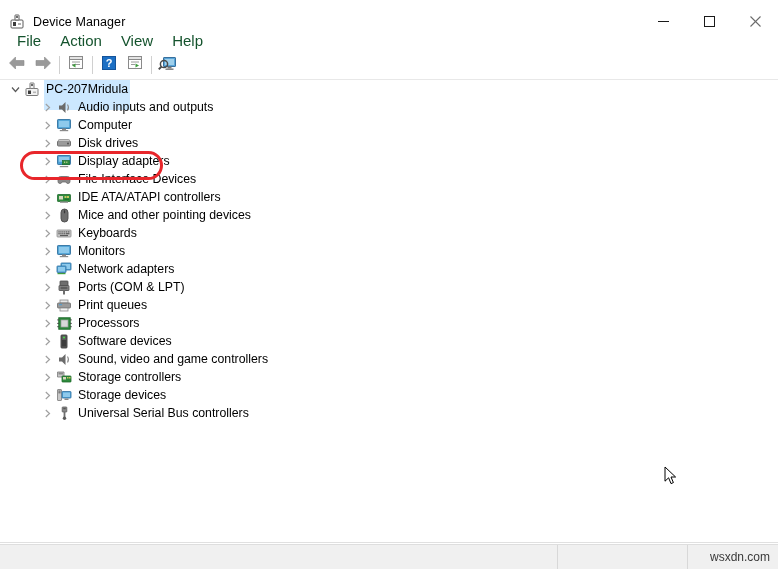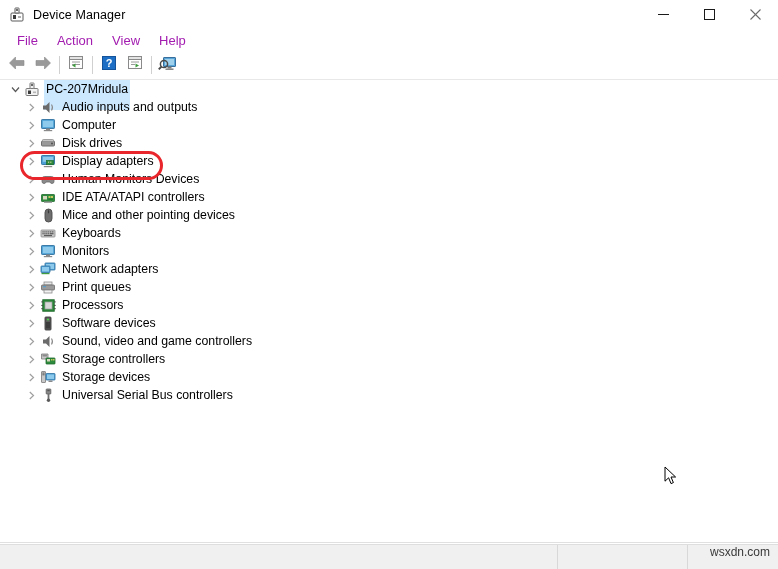"Device Manager" .titlebar { top: 0 -> 7px }
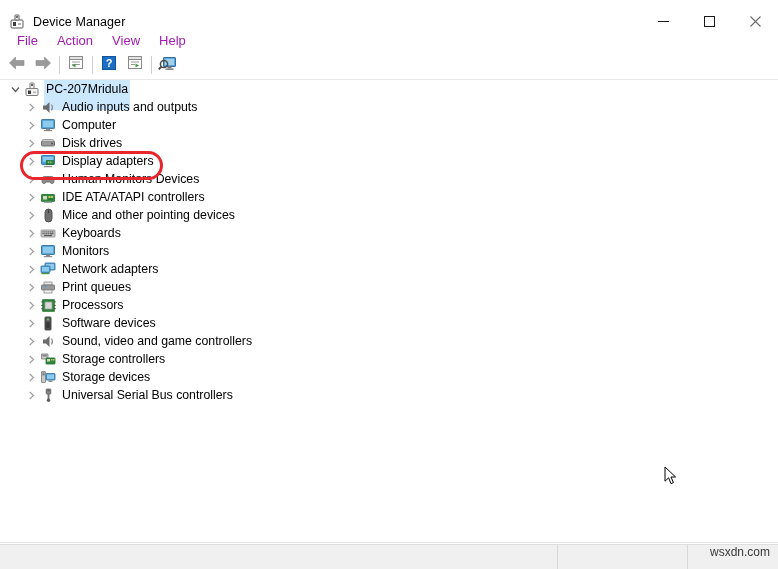"File" .menu-item { color: #a21caf -> #14532d; font-size: 13px -> 15px }
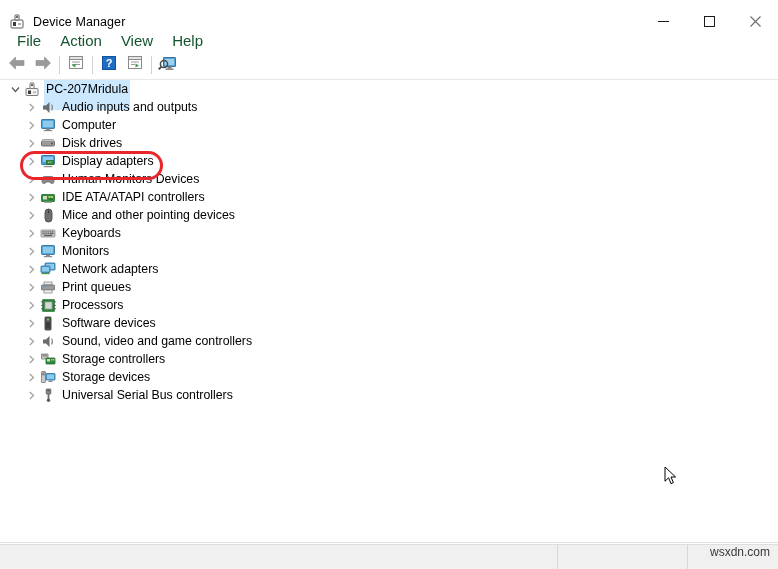"Audio inputs and outputs" .tree-row.child { margin-left: none -> 16px }
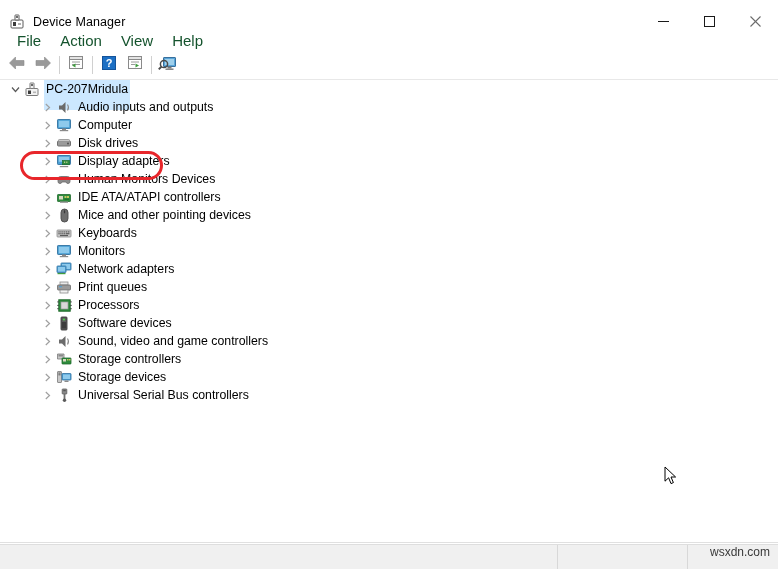"Human Monitors Devices" span.node-label { text: Human Monitors -> File Interface }
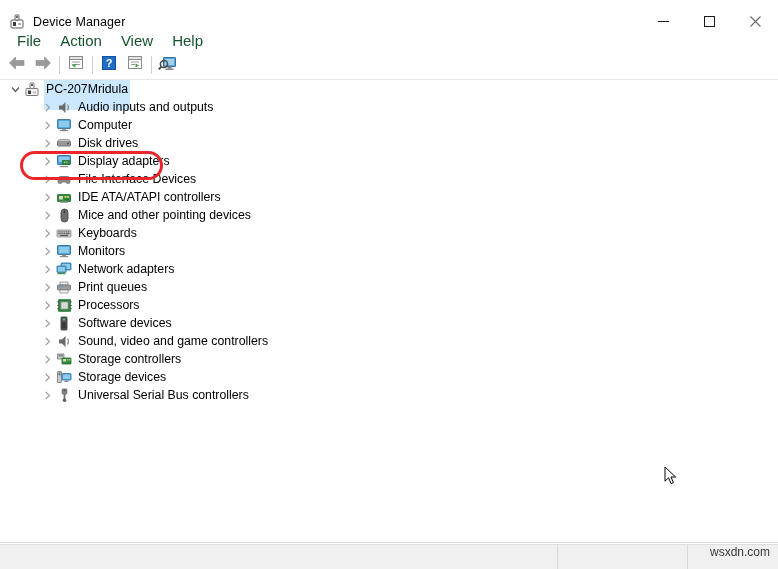"Ports (COM & LPT)" div.tree-row { html: none -> <div> <span> <svg> <path></path> </svg> </span> <span> <svg> <rect></rect> <rect></rect> <rect></rect> <rect></rect> <rect></rect> </svg> </span> <span>Ports (COM &amp; LPT)</span> </div> }
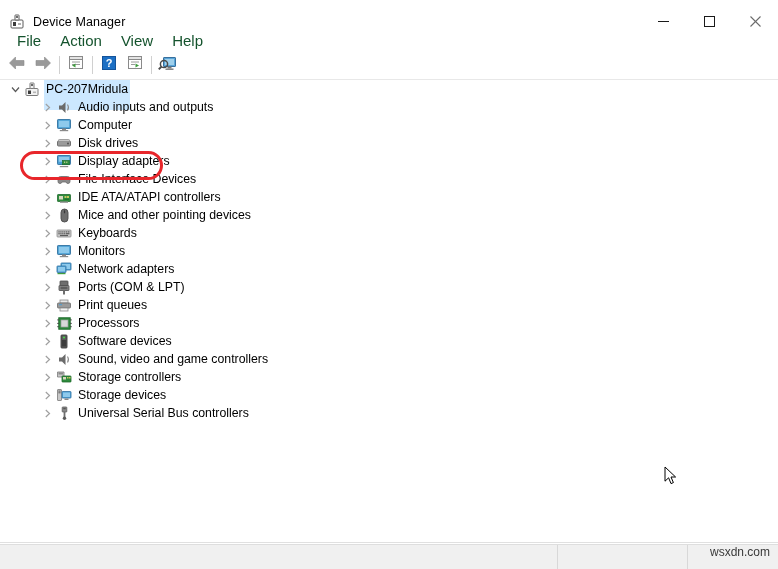"wsxdn.com" .status-seg-3 { align-items: none -> center }
